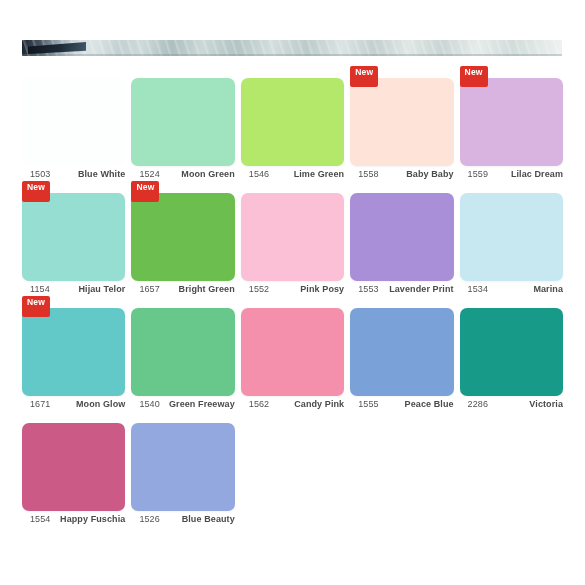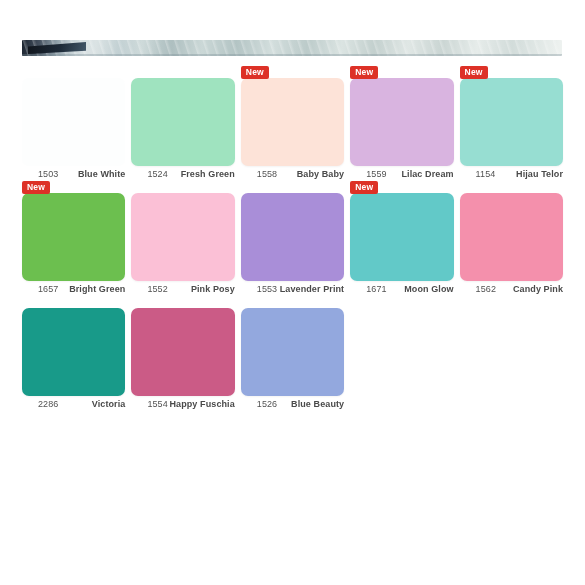"New" .badge { padding: 1px 5px 1px 5px -> 1px 5px 9px 5px }
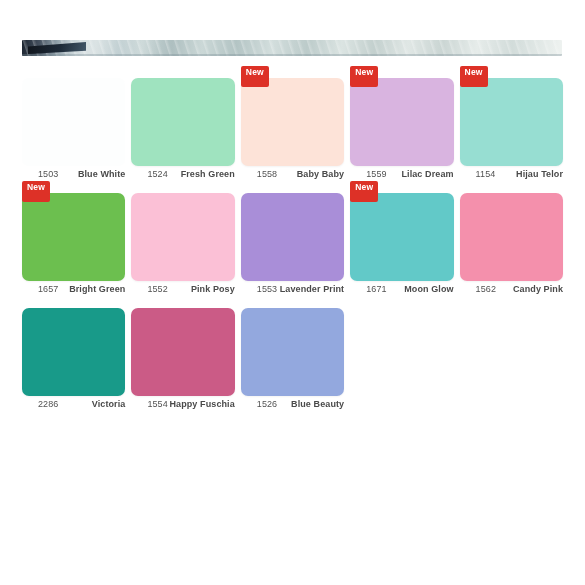"1503" .labels { left: 16px -> 8px }
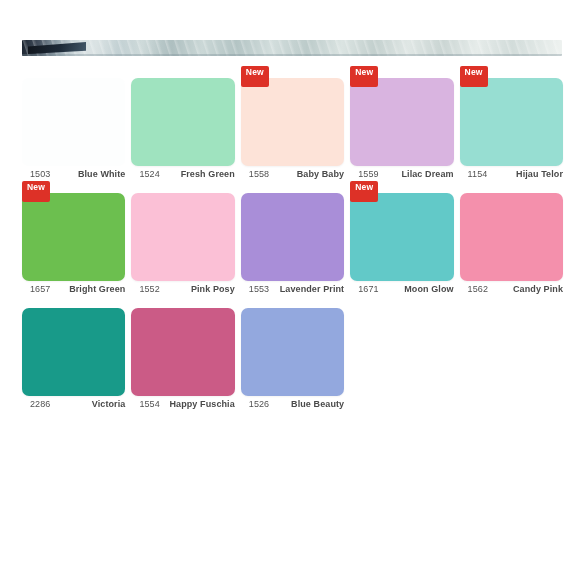"Fresh Green" span.name { text: Fresh -> Moon }
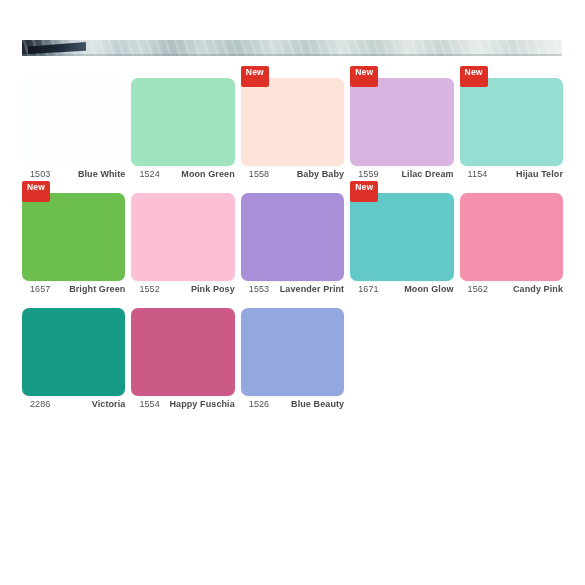"1546" div.cell { html: none -> <div> <div></div> <div> <span>1546</span> <span>Lime Green</span> </div> </div> }
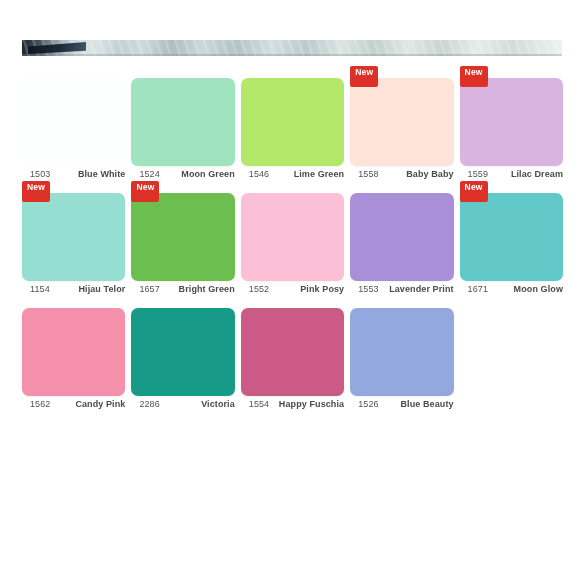"1534" div.cell { html: none -> <div> <div></div> <div> <span>1534</span> <span>Marina</span> </div> </div> }
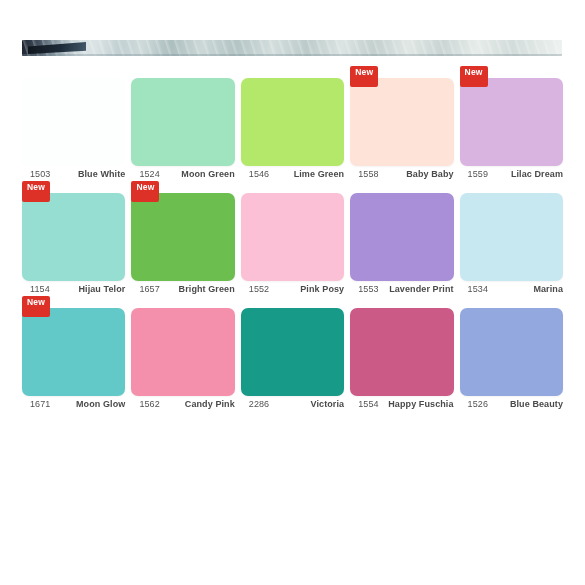"1540" div.cell { html: none -> <div> <div></div> <div> <span>1540</span> <span>Green Freeway</span> </div> </div> }
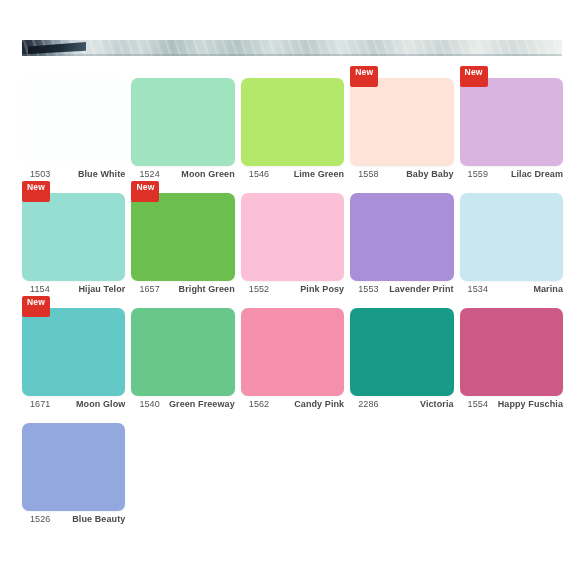"1555" div.cell { html: none -> <div> <div></div> <div> <span>1555</span> <span>Peace Blue</span> </div> </div> }
